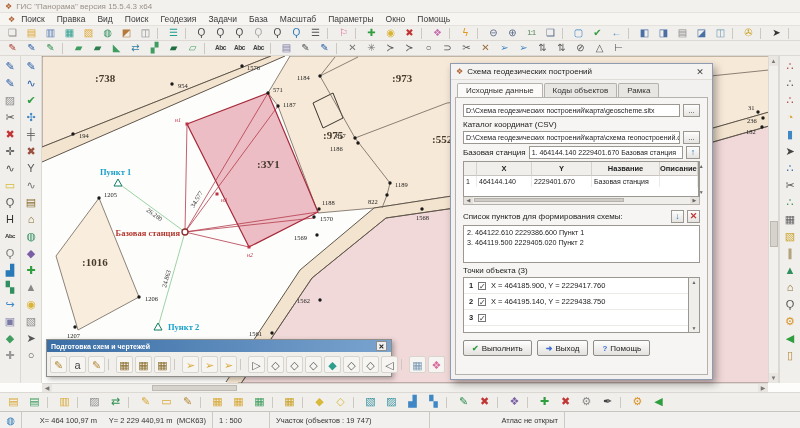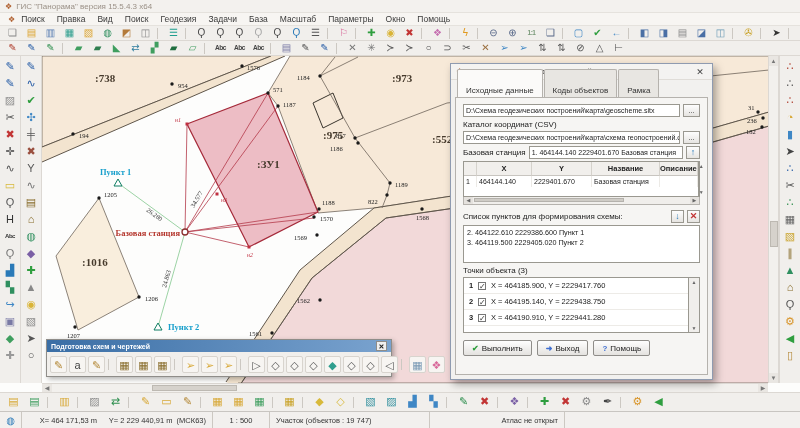"Исходные данные" .tab { padding: 16px 8px 2px -> 2px 8px 2px }
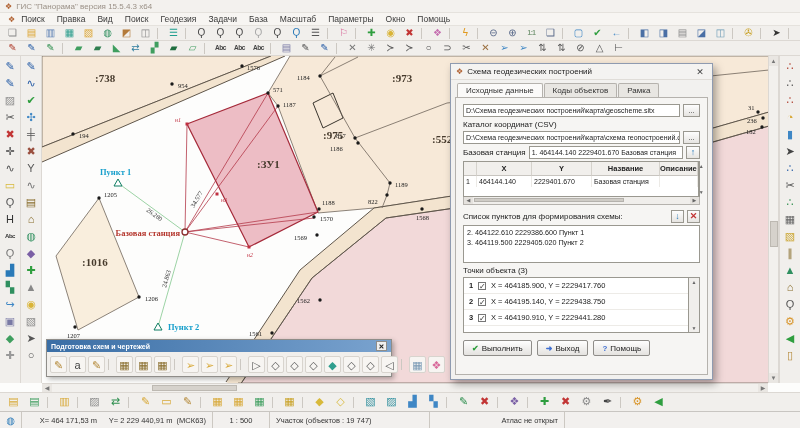"X = 464190.910, Y =" div { html: <div>X = 464190.910, Y = 2229441.280</div> -> none }
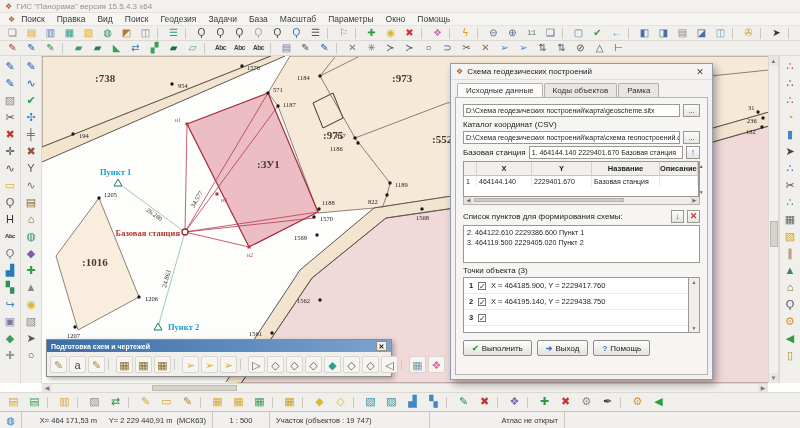"464 171,53 m" span { text: 464 171,53 -> 464 100,97 }
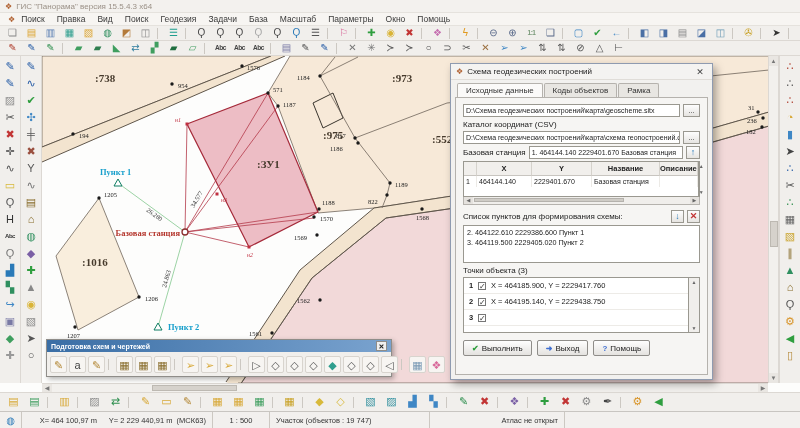"1 : 500" div.sseg { justify-content: center -> flex-start }
